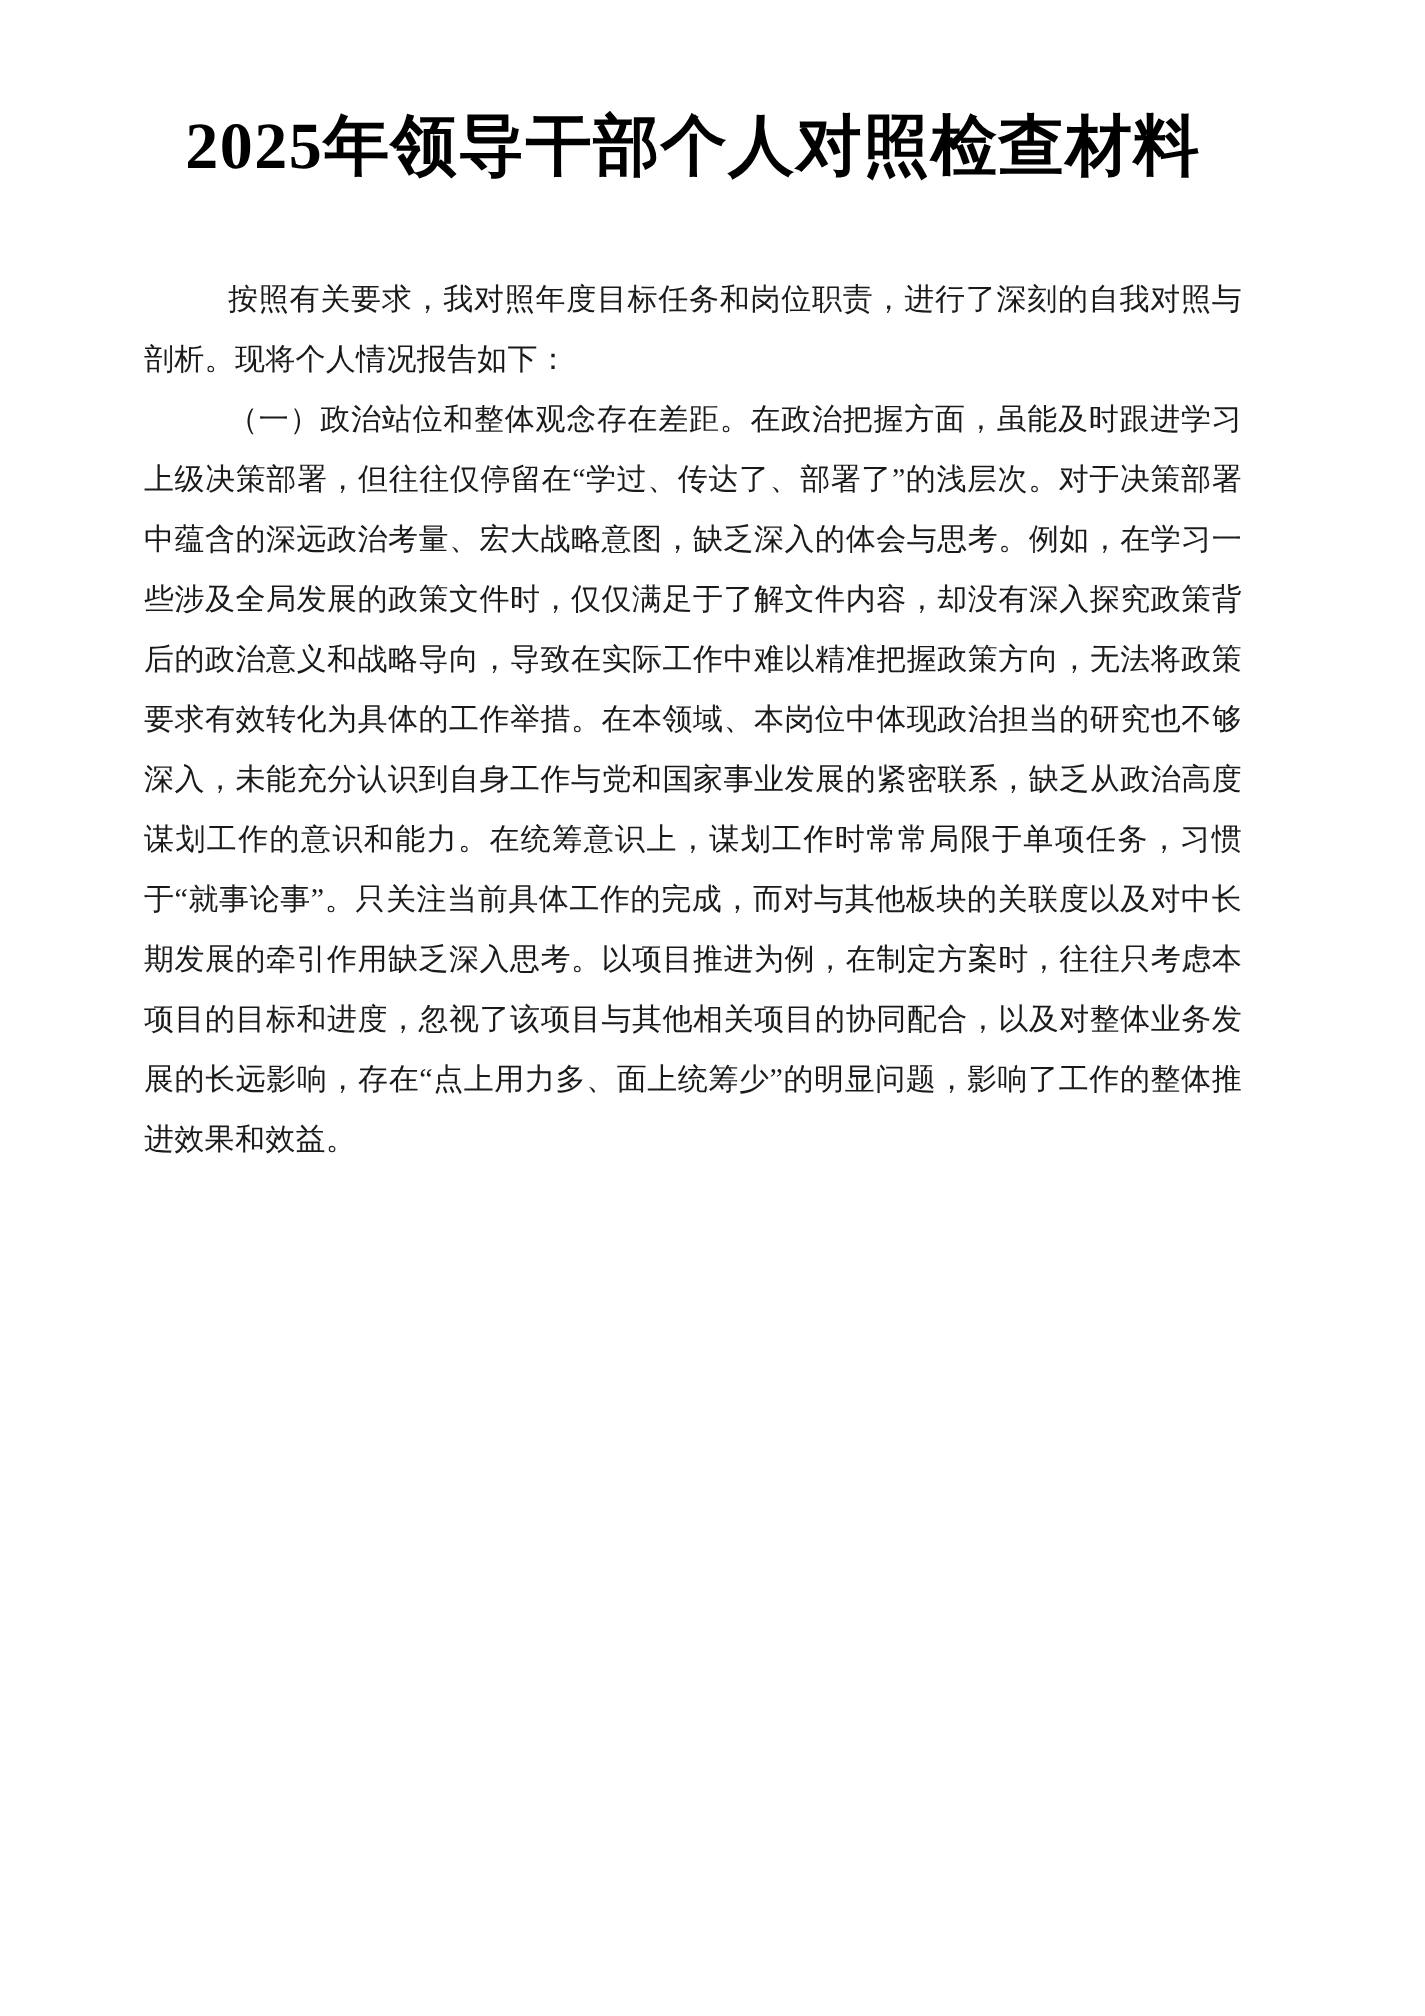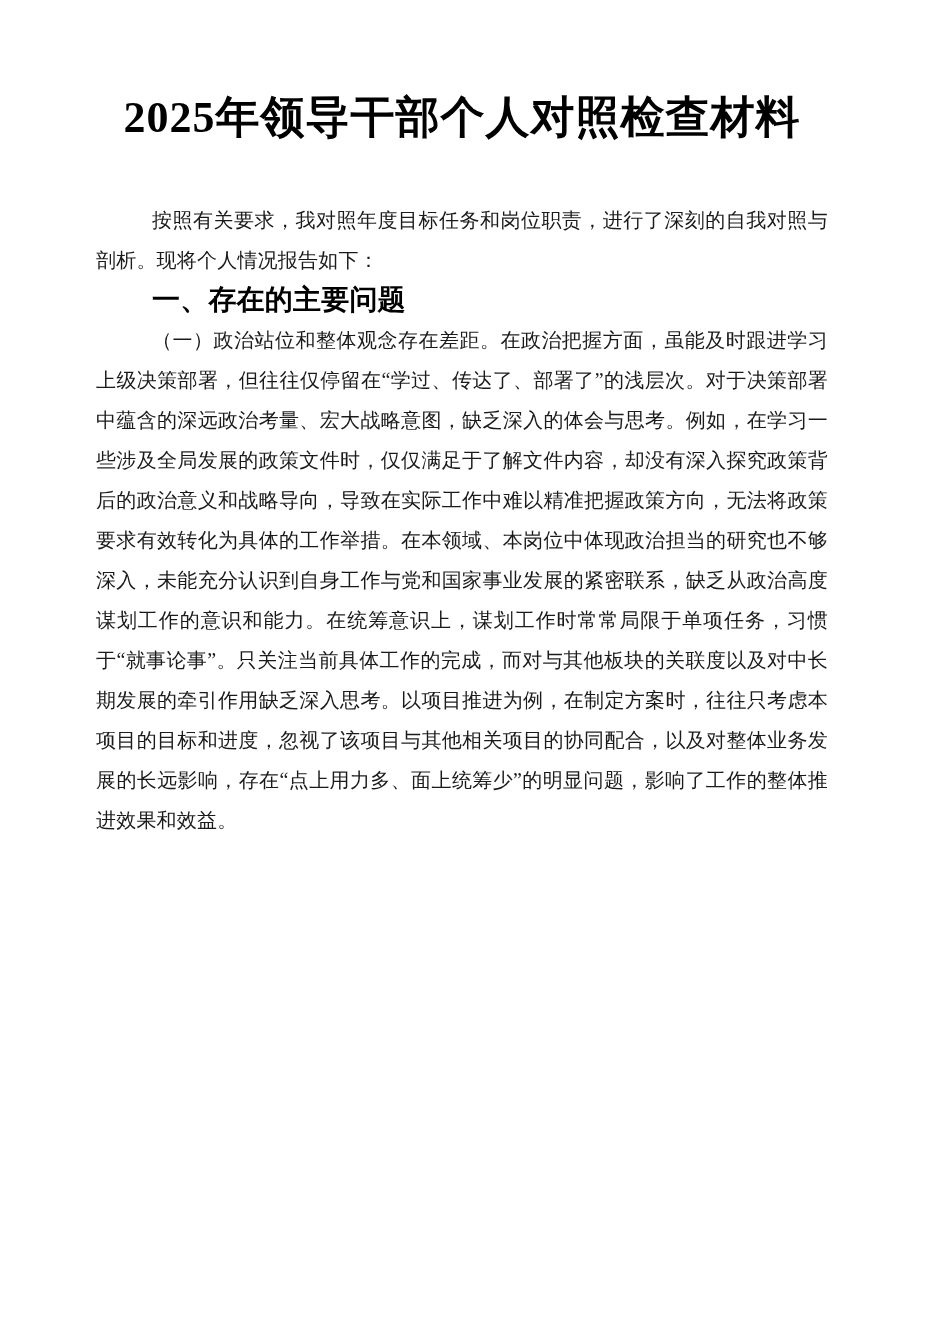"2025年领导干部个人对照检查材料" .doc-title { padding-top: 92px -> 72px }
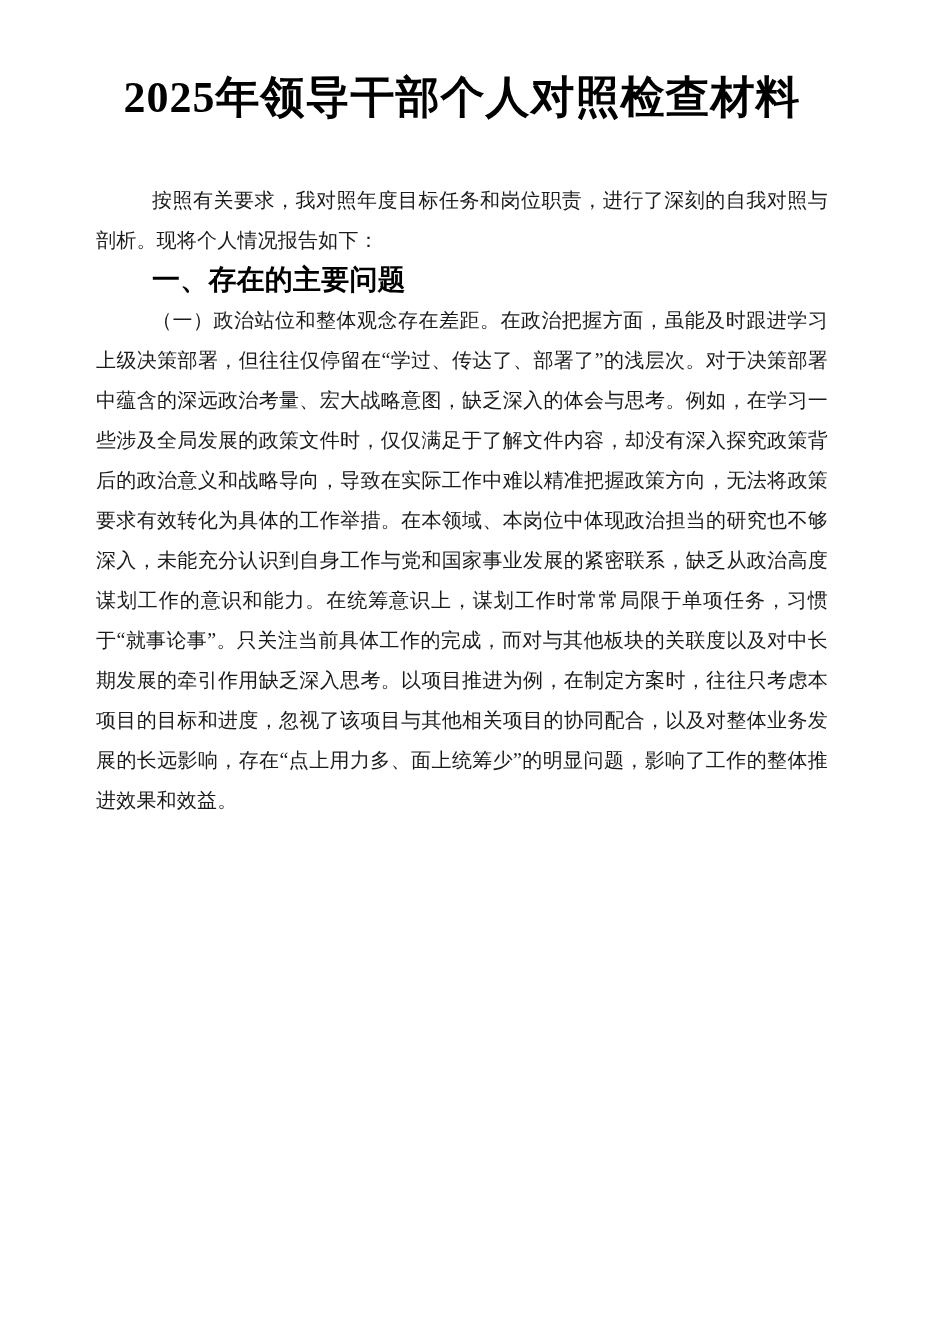"一、存在的主要问题" p.heading-1 { html: <p>一、存在的主要问题</p> -> none }
